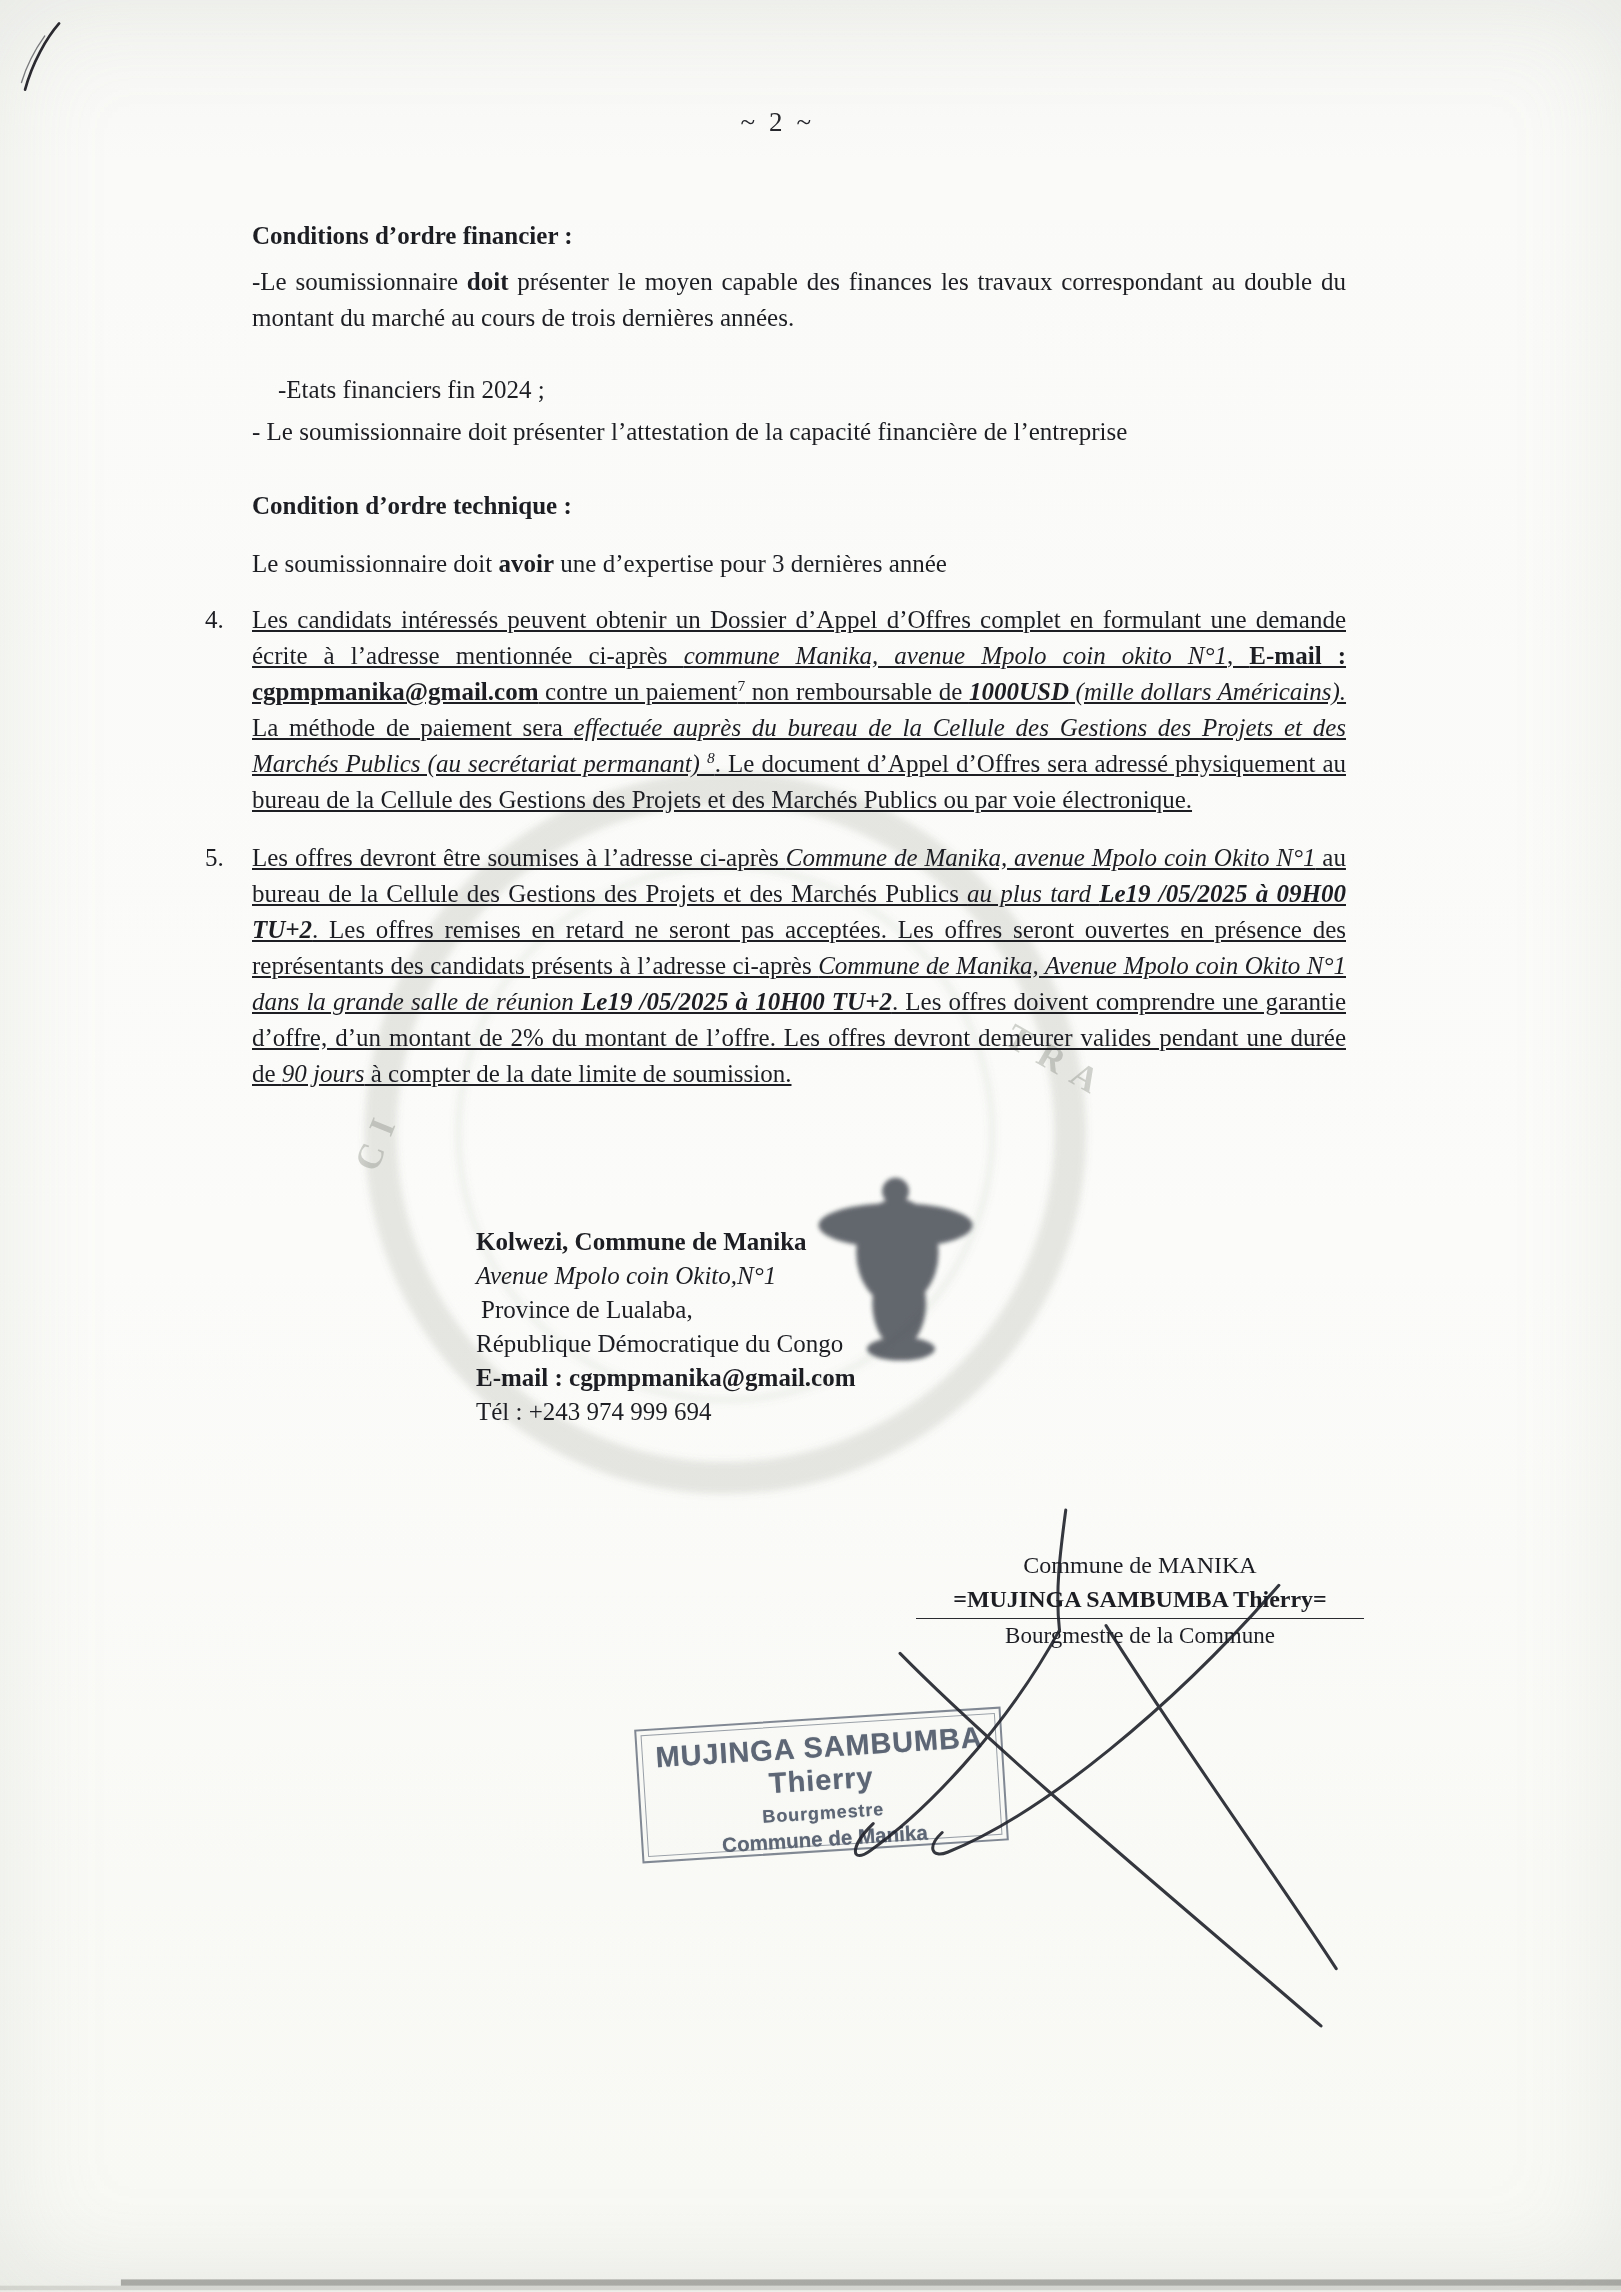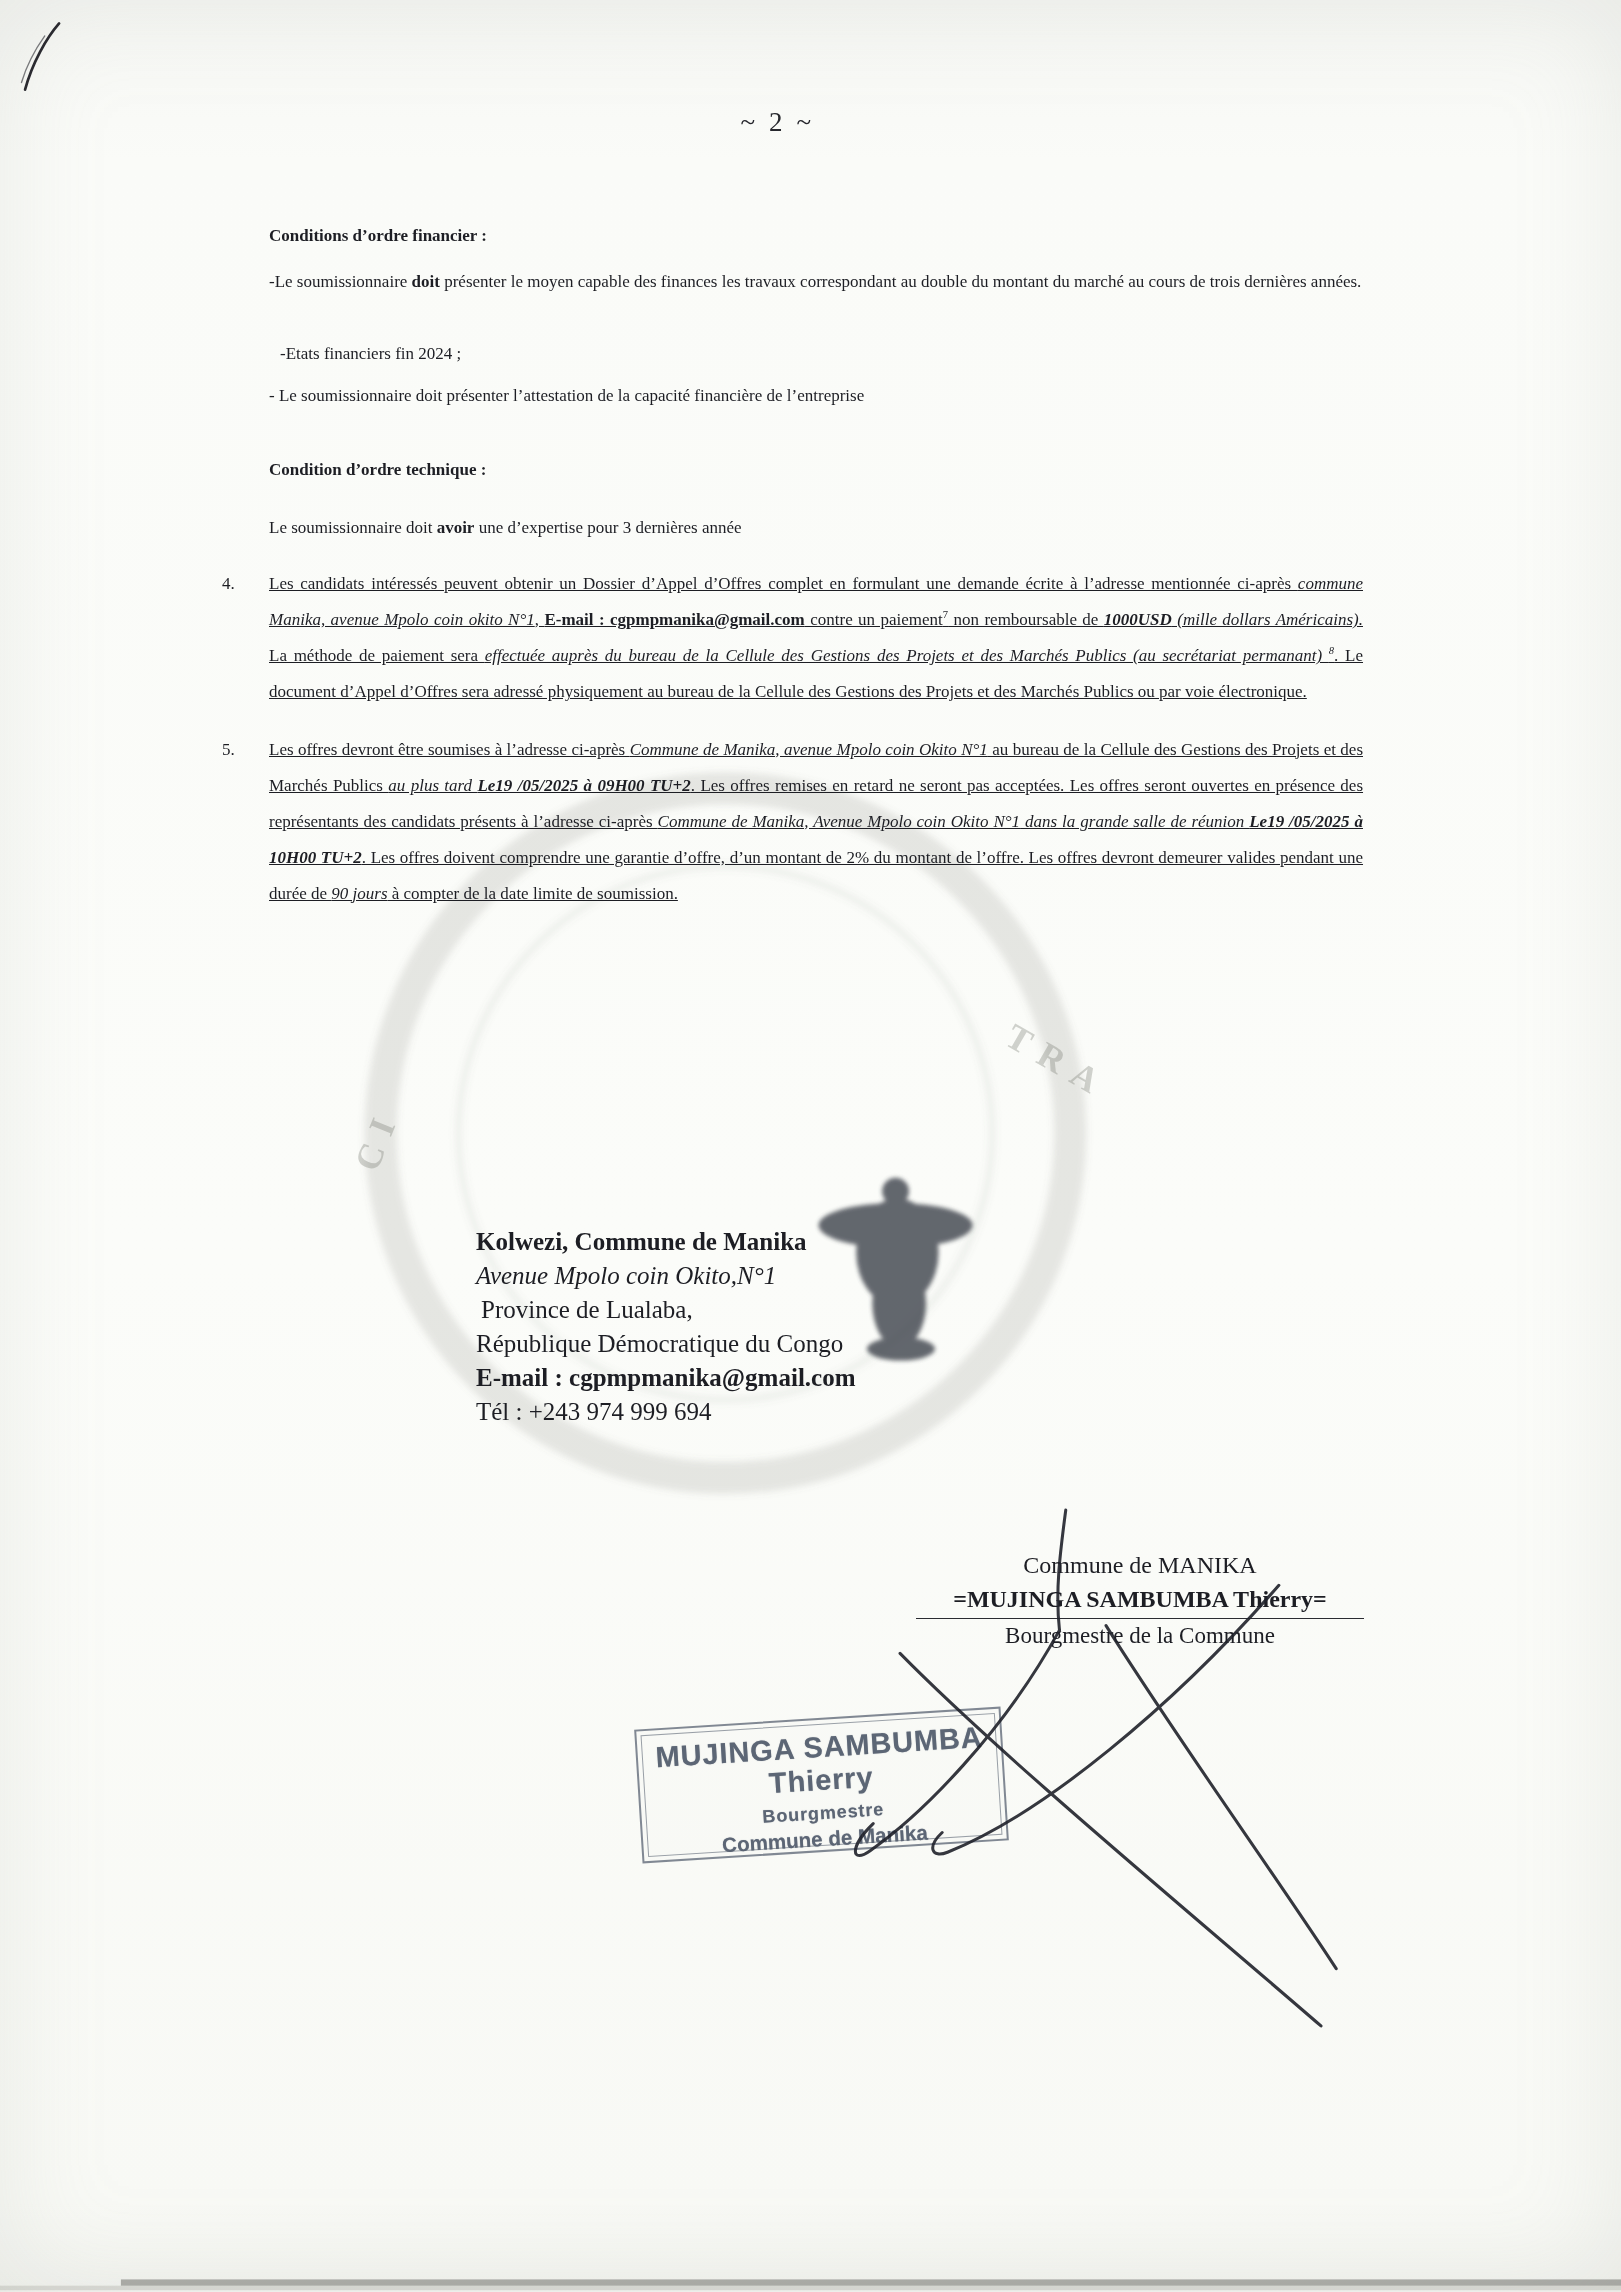"Conditions d’ordre financier :" .content { font-size: 17px -> 25px; left: 269px -> 252px }
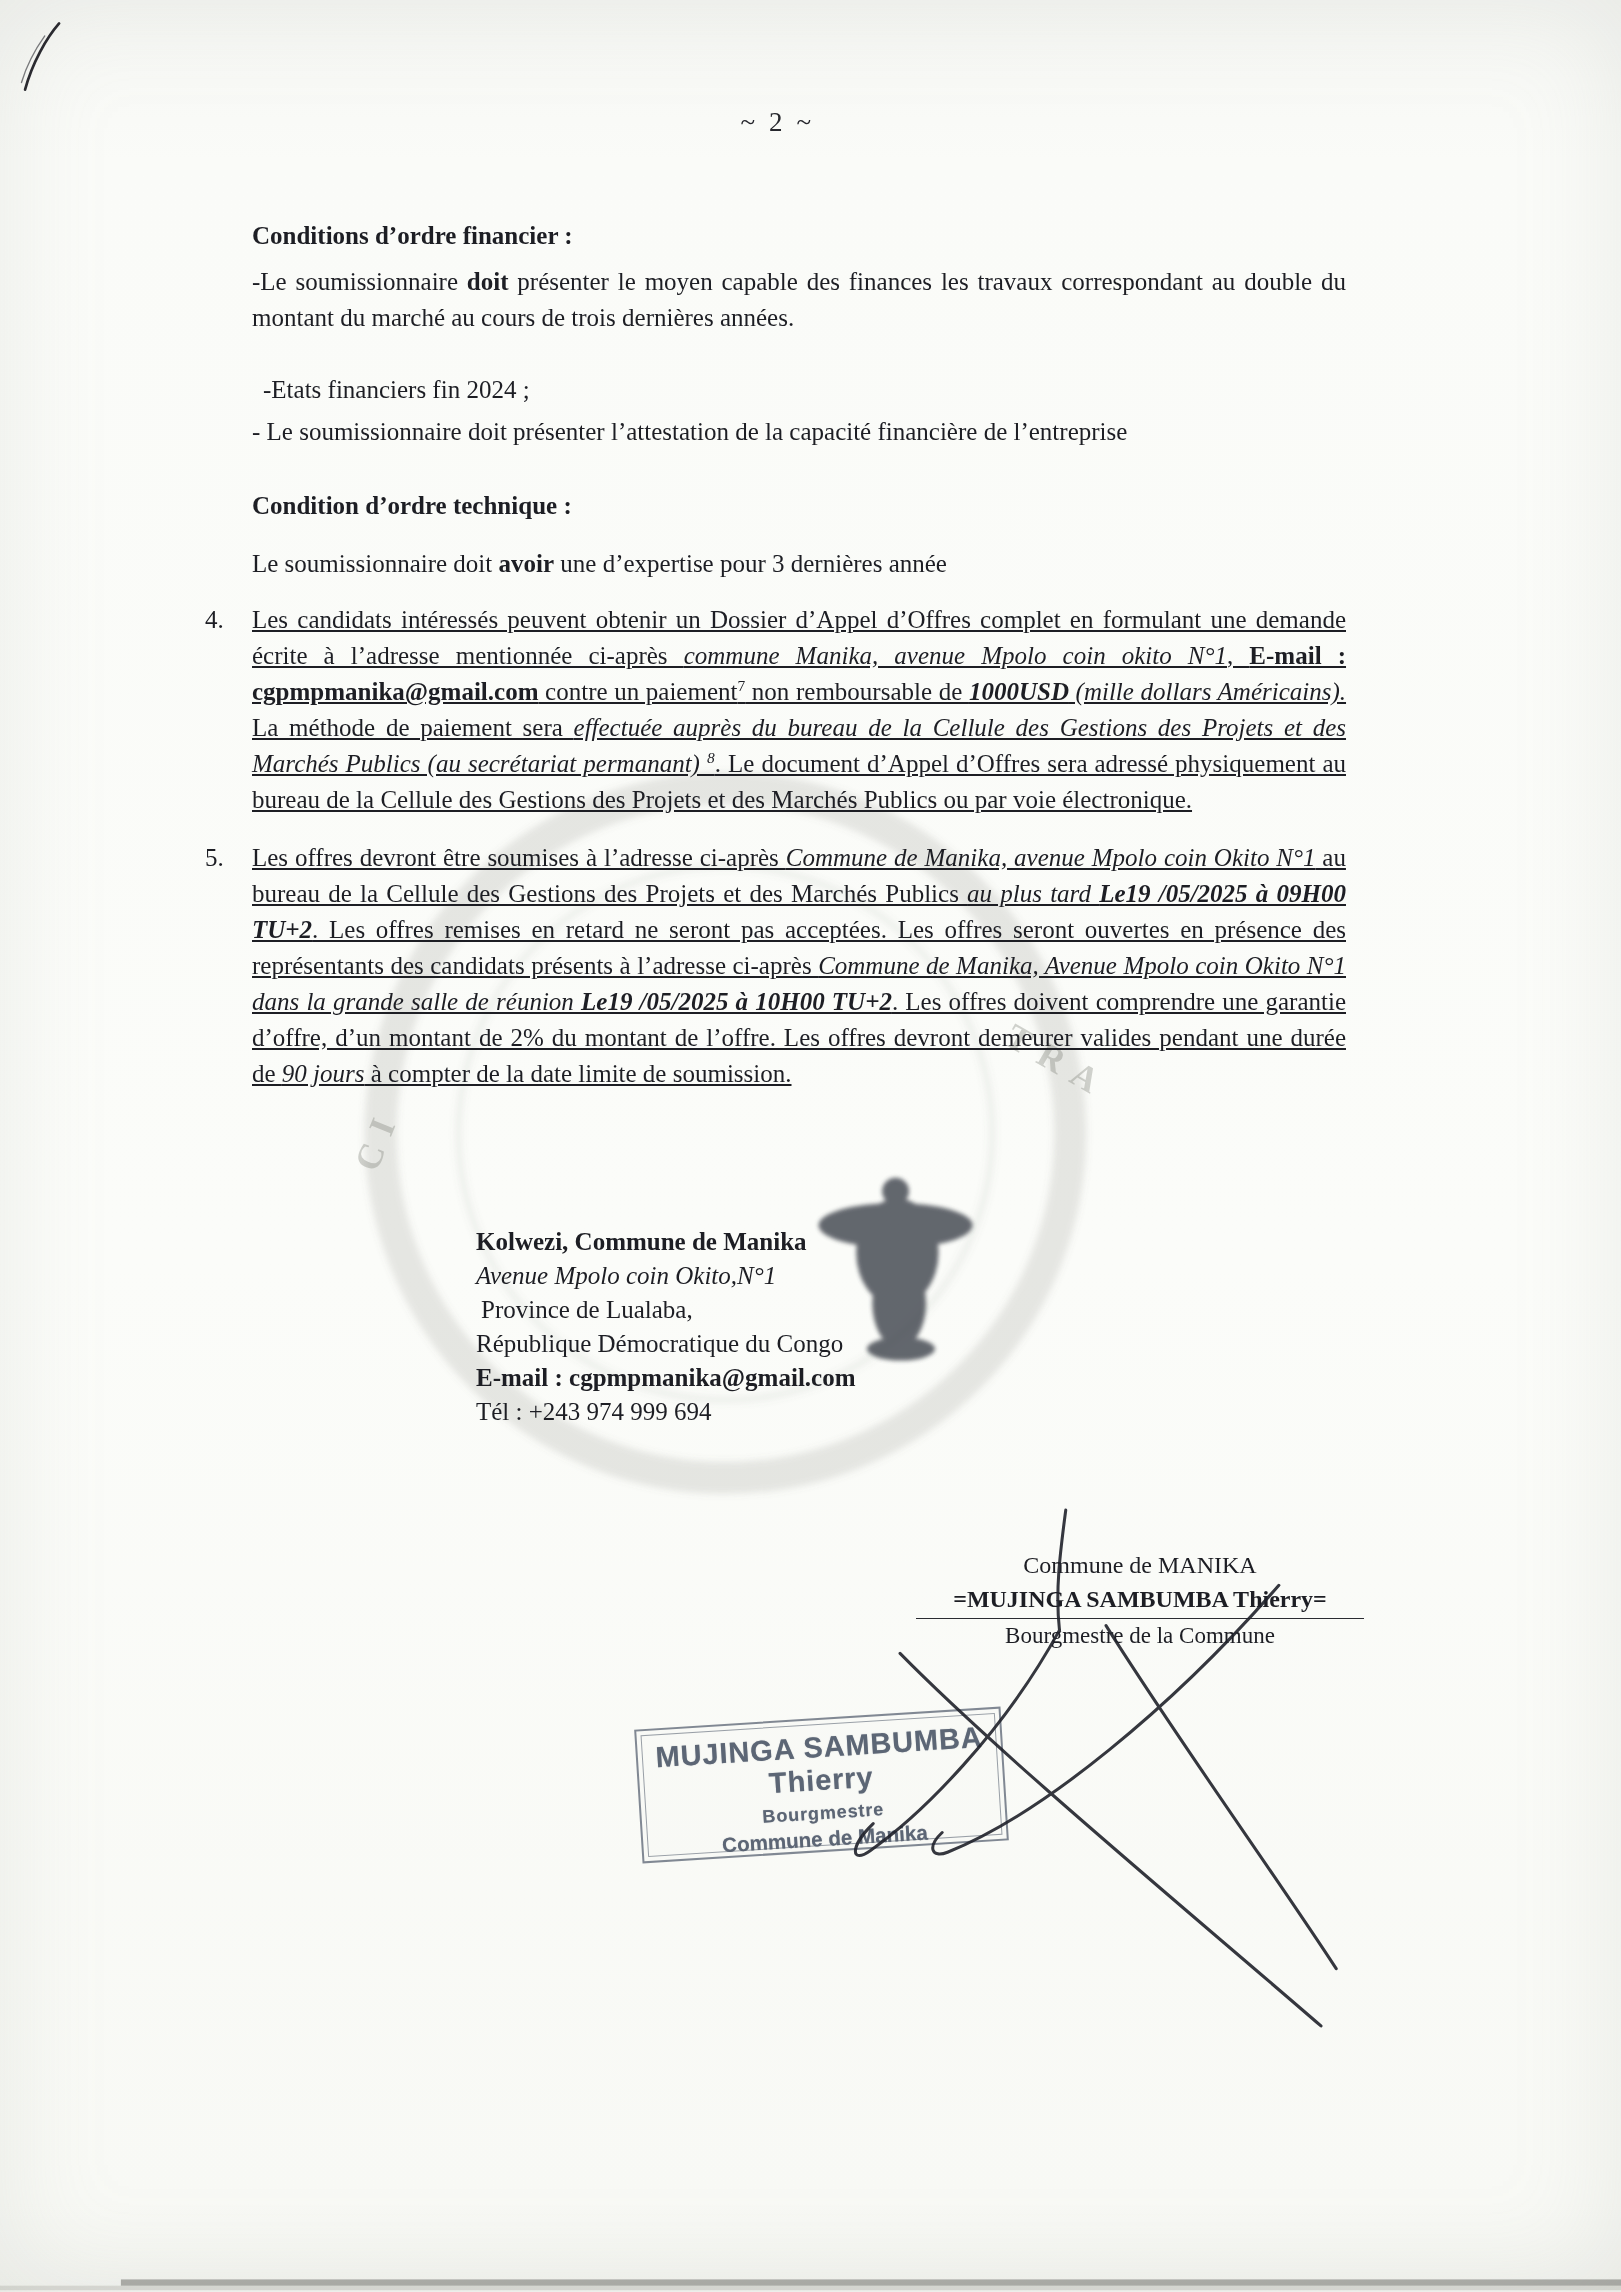"-Etats financiers fin 2024 ;" .smline1 { margin-left: 11px -> 26px }
